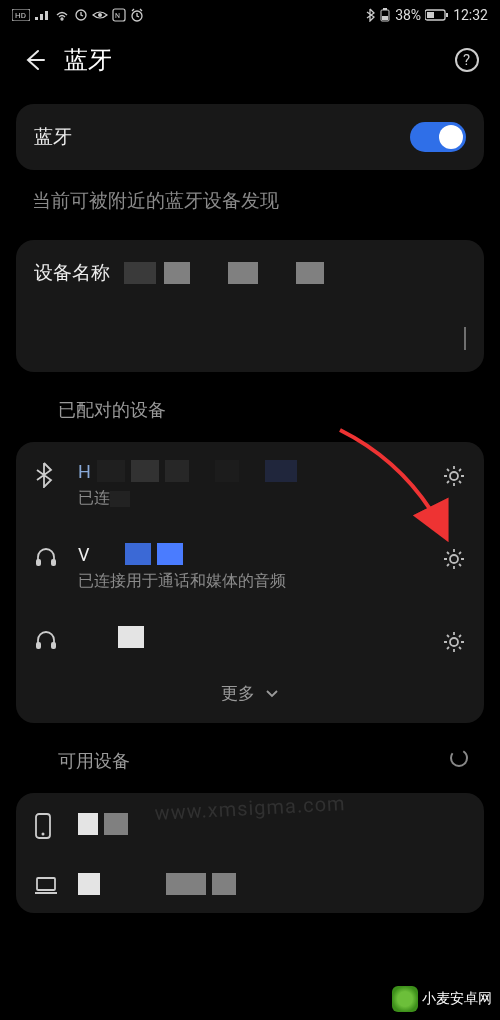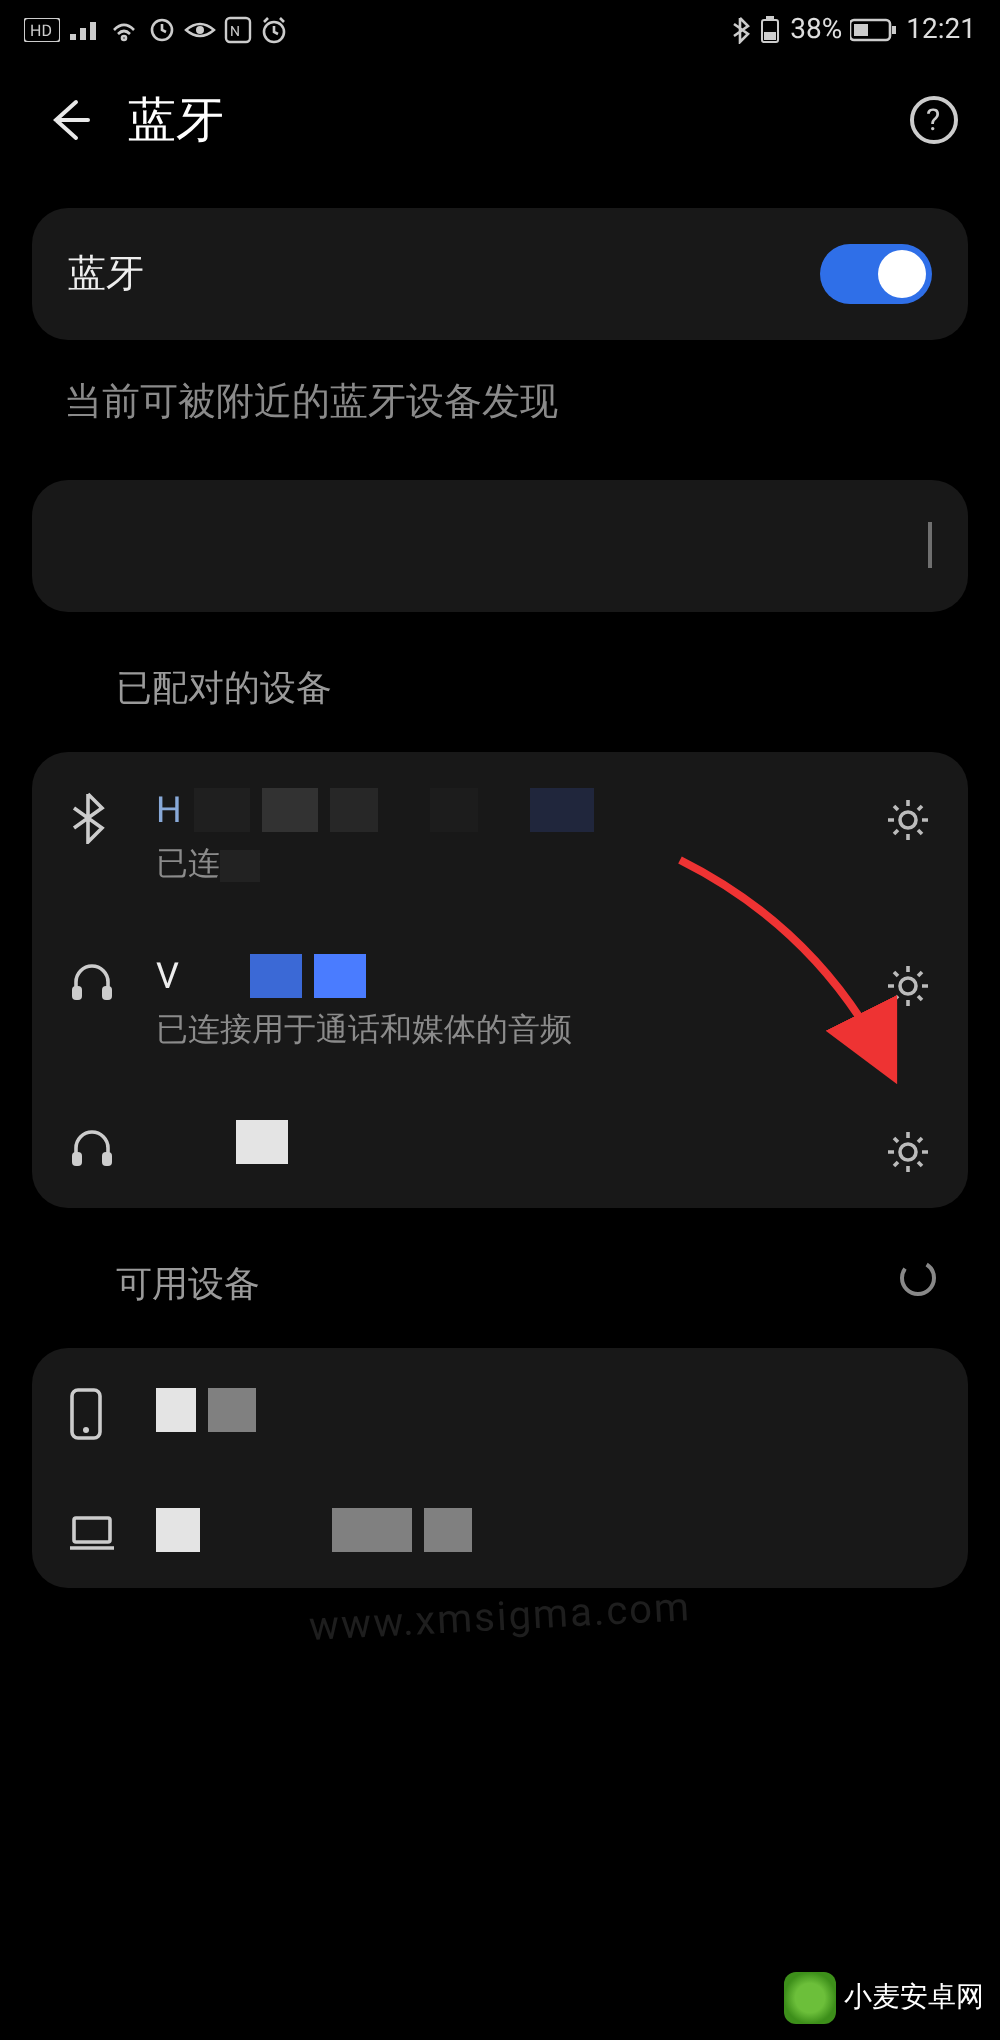"12:21" span { text: 12:21 -> 12:32 }
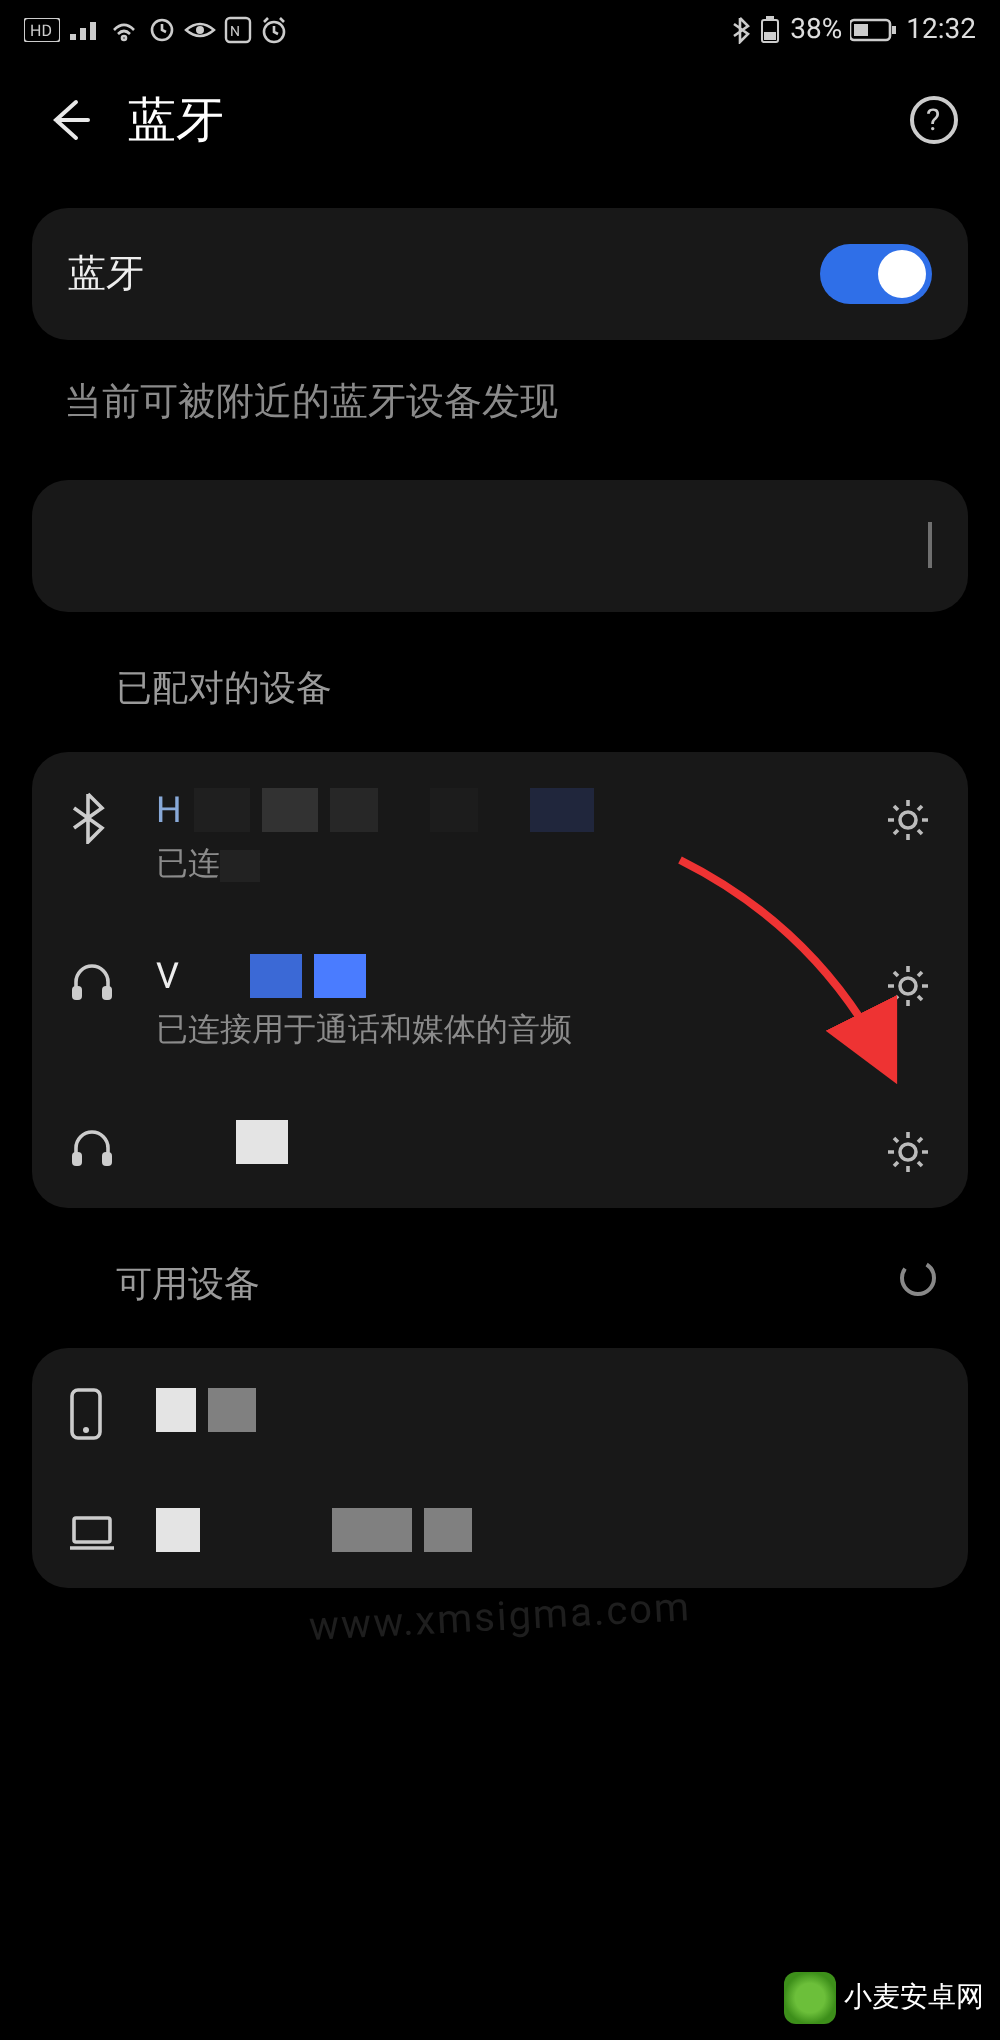"设备名称" div.row { html: none -> <div> <span>设备名称</span> <span> <span></span> <span></span> <span></span> <span></span> </span> </div> }
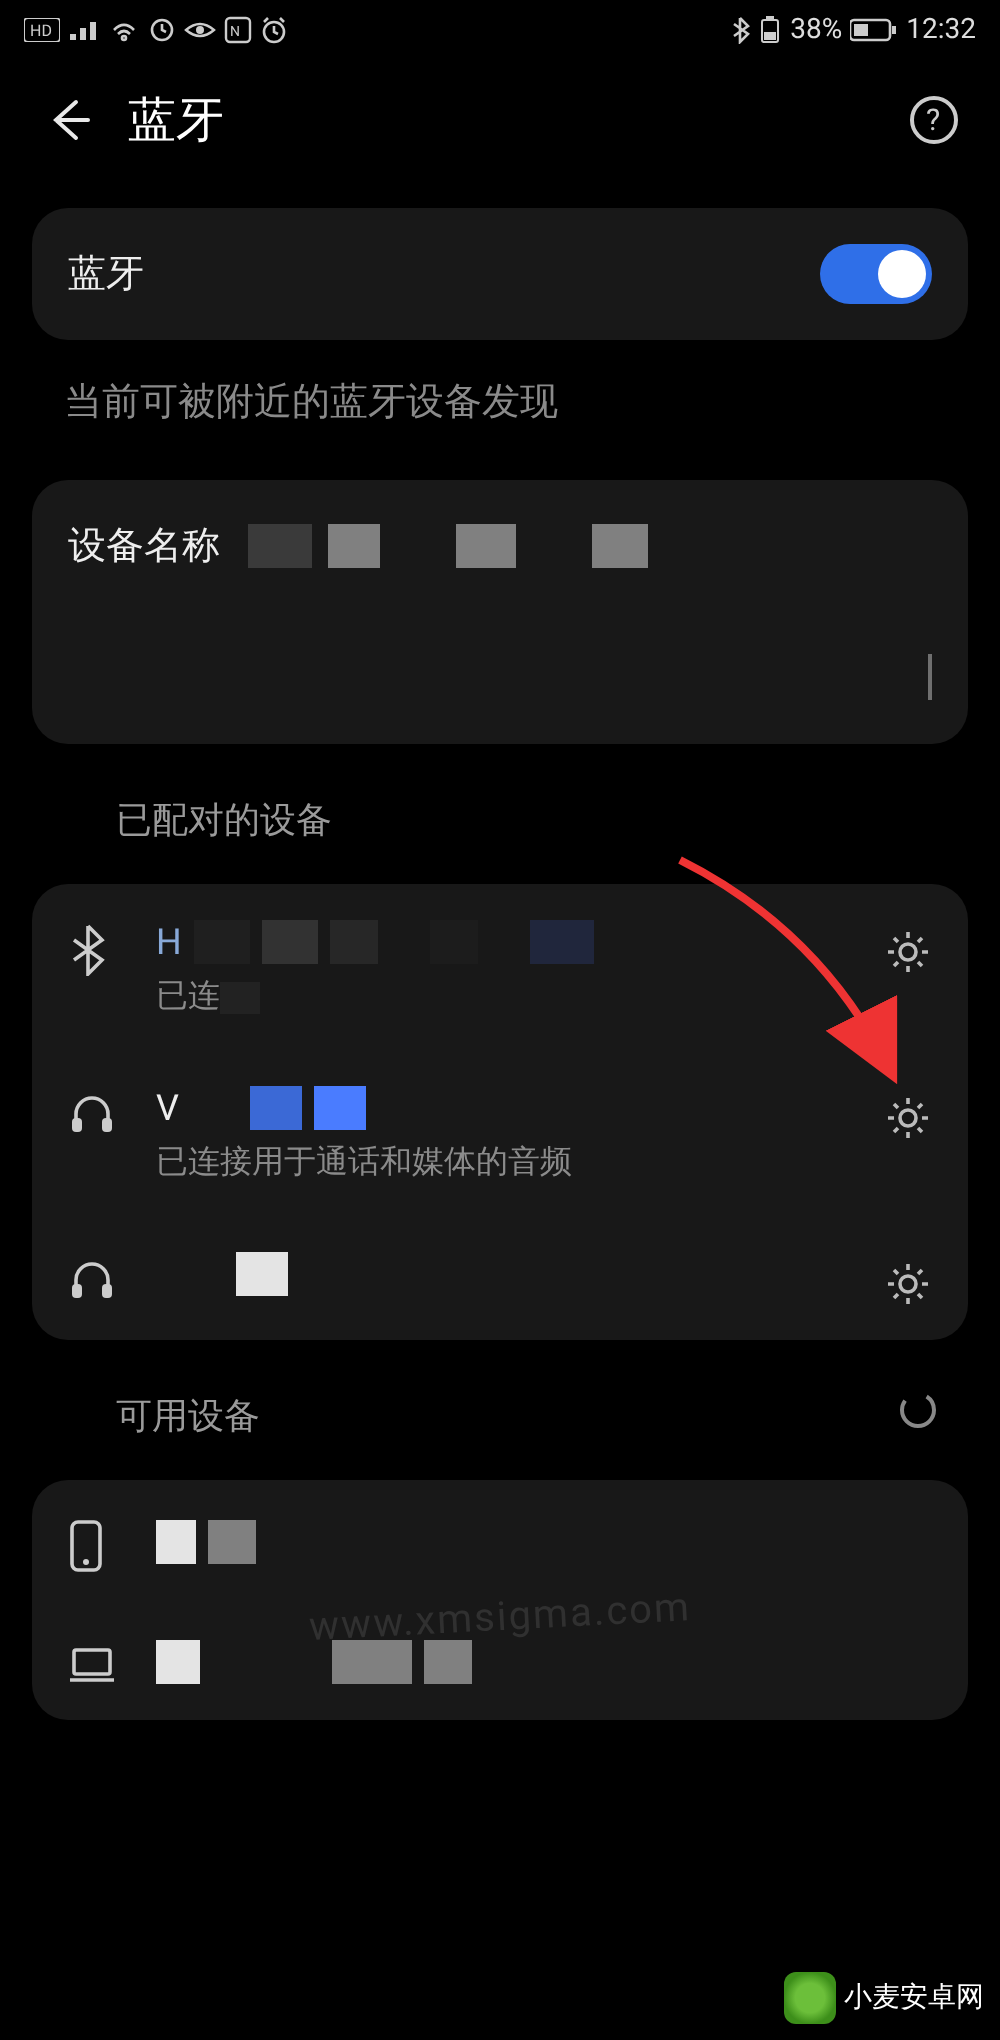"更多" div.more-row { html: none -> <div> <span>更多</span> <span> <svg> <path></path> </svg> </span> </div> }
